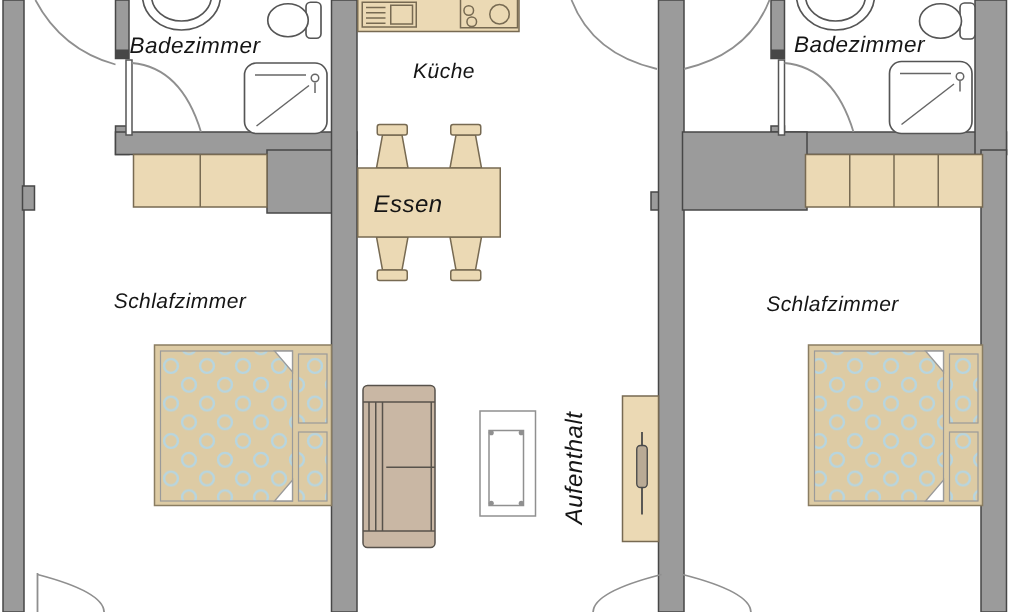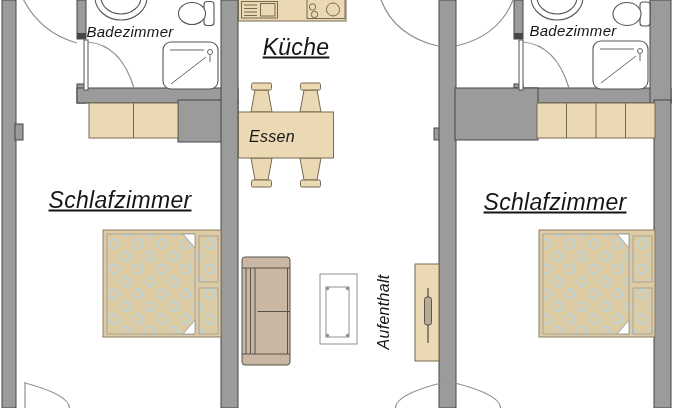"Küche" .fs17 { font-size: 23px -> 14px; text-decoration: underline -> none }
